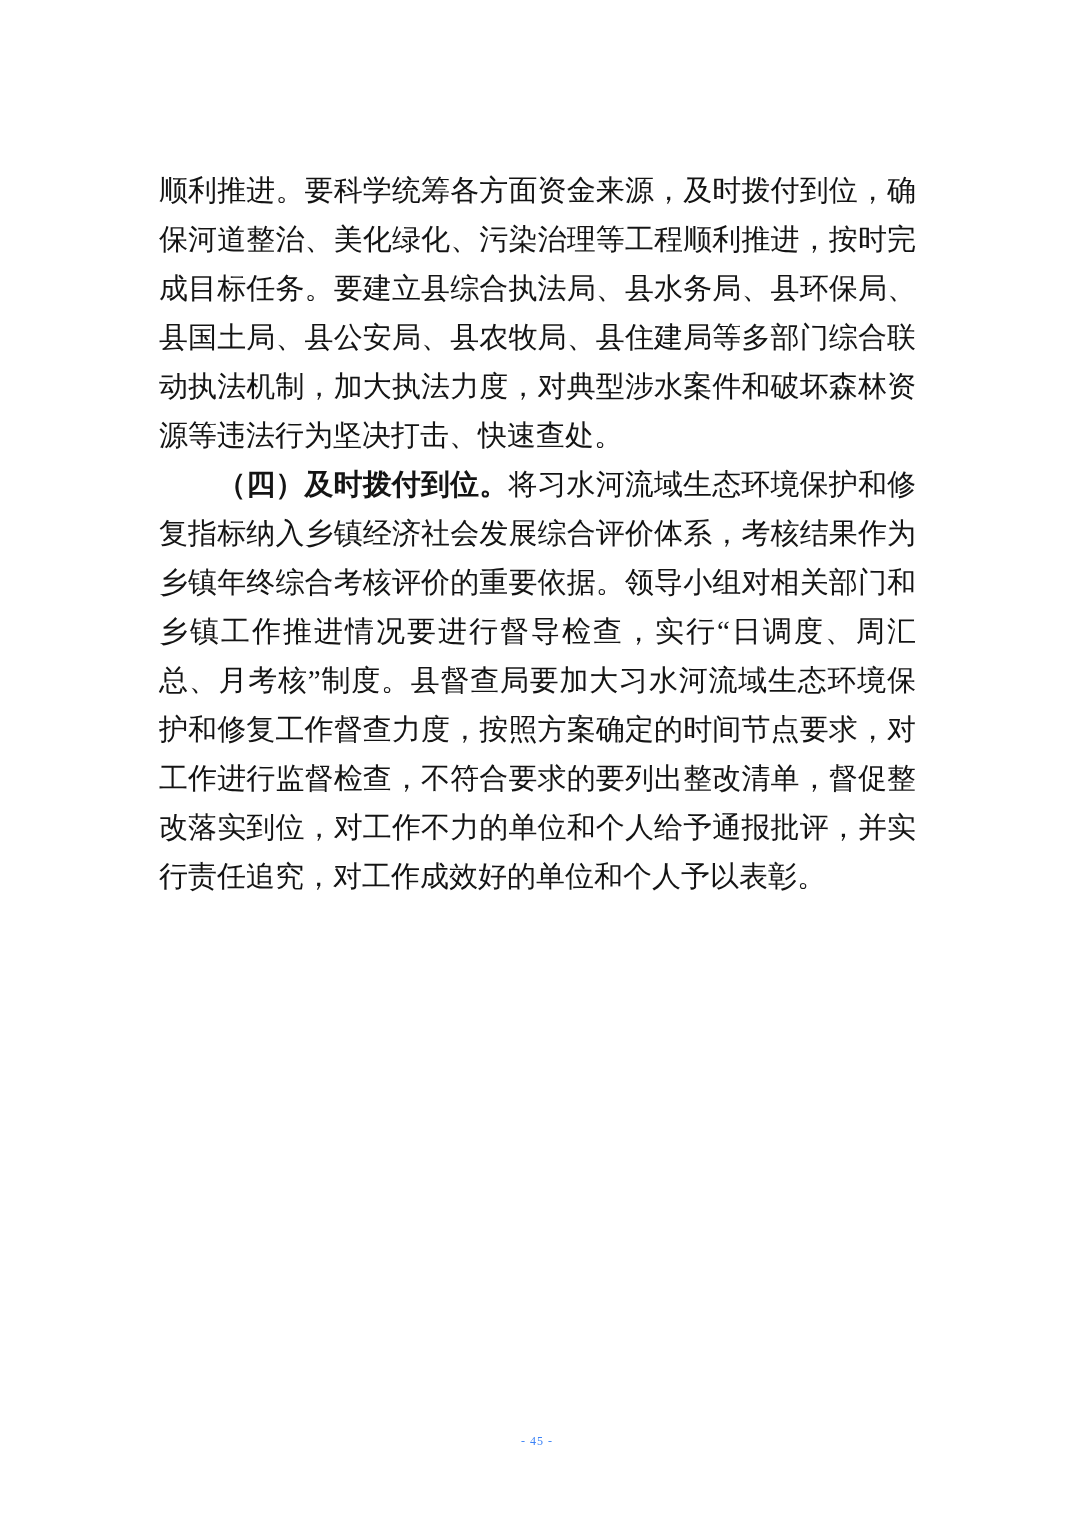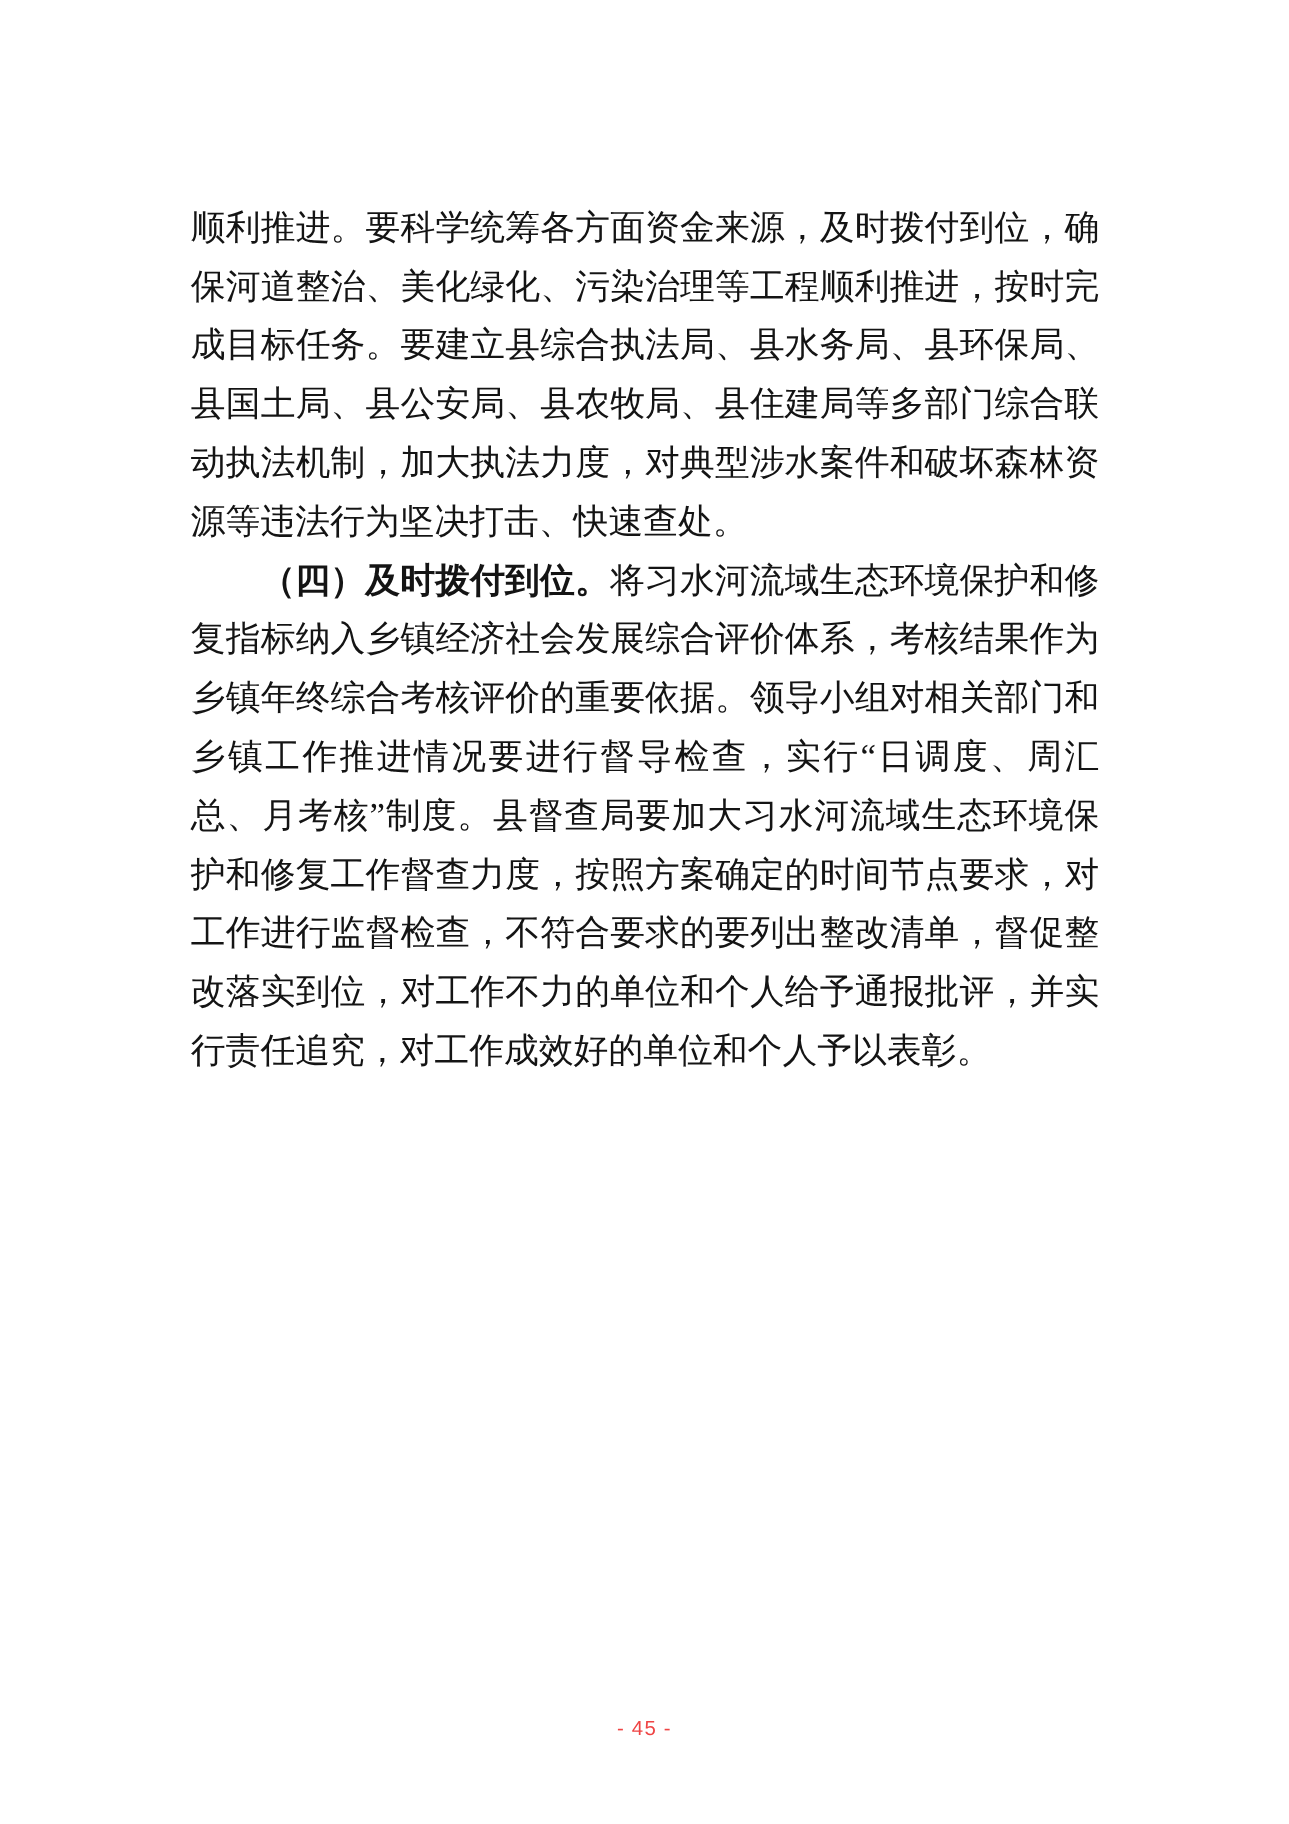"- 45 -" .page-number { color: #ef4444 -> #3b82f6; font-family: Liberation Sans, sans-serif -> Liberation Serif, serif; font-size: 17px -> 12px }
